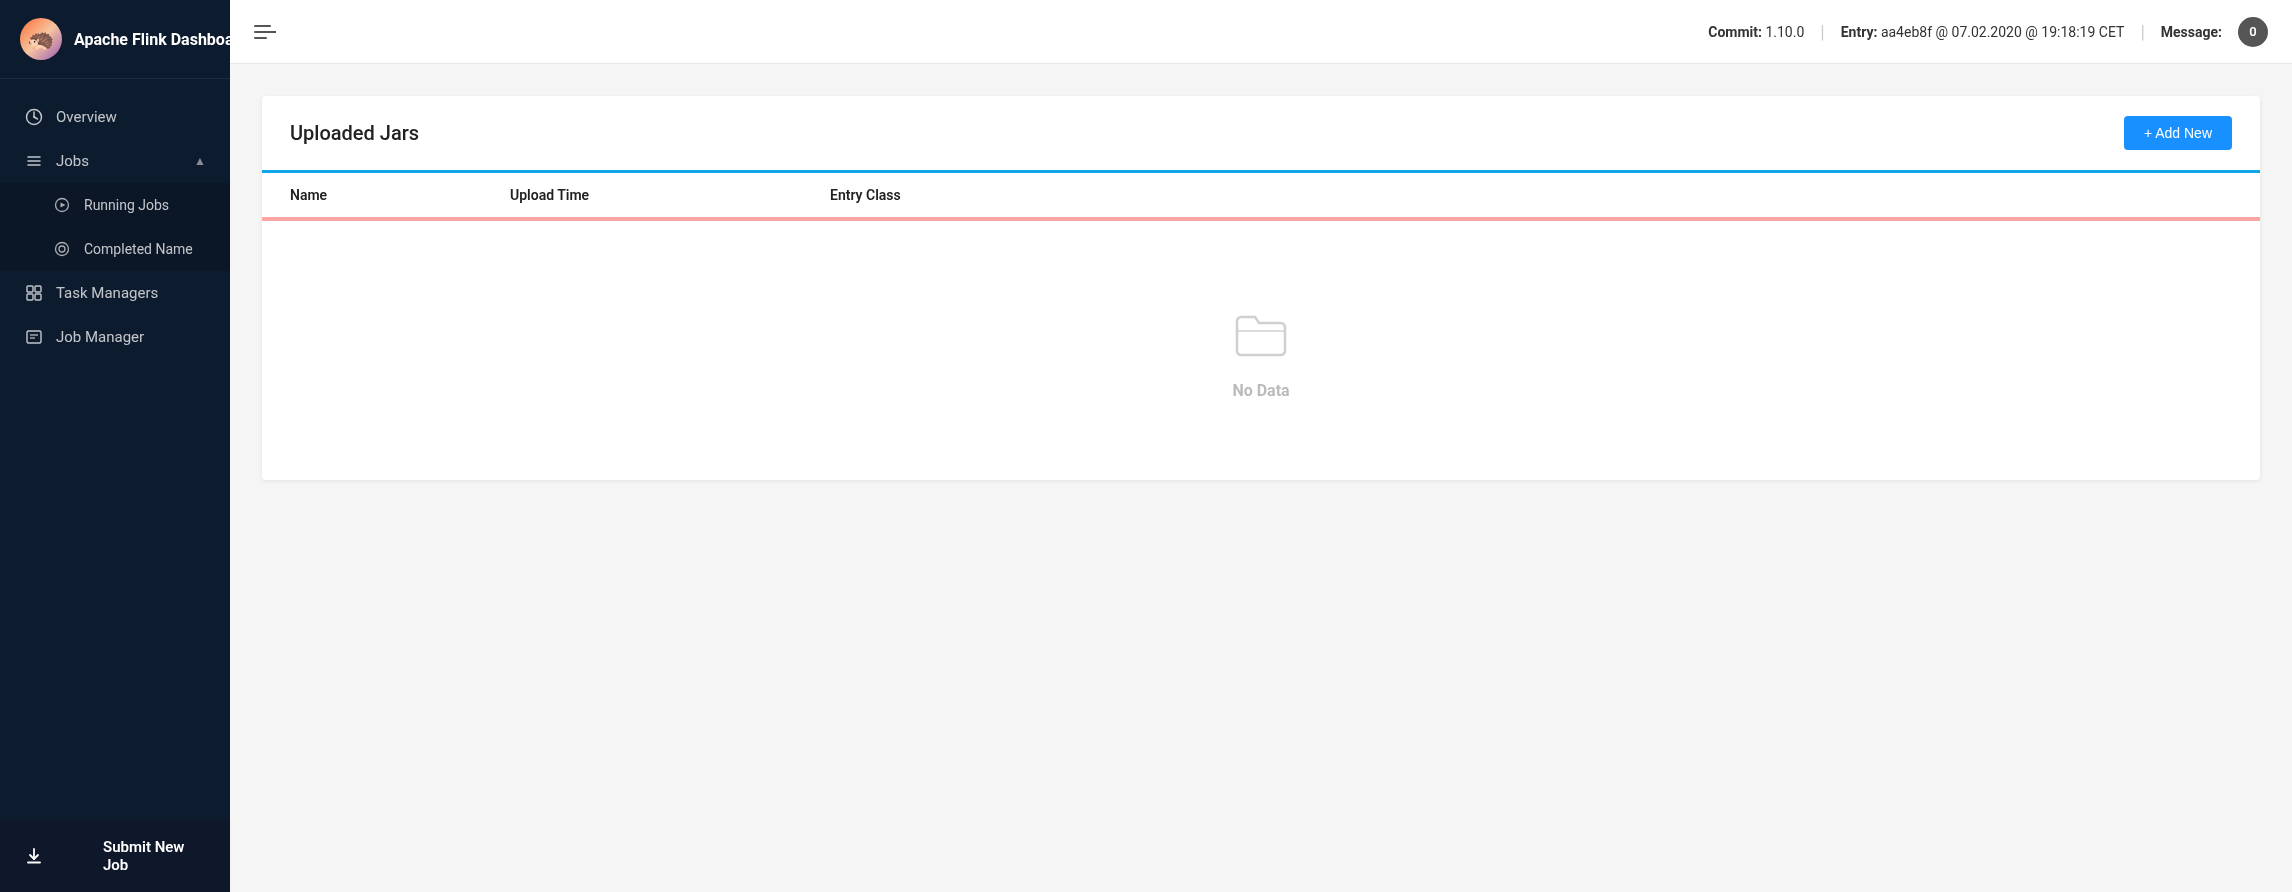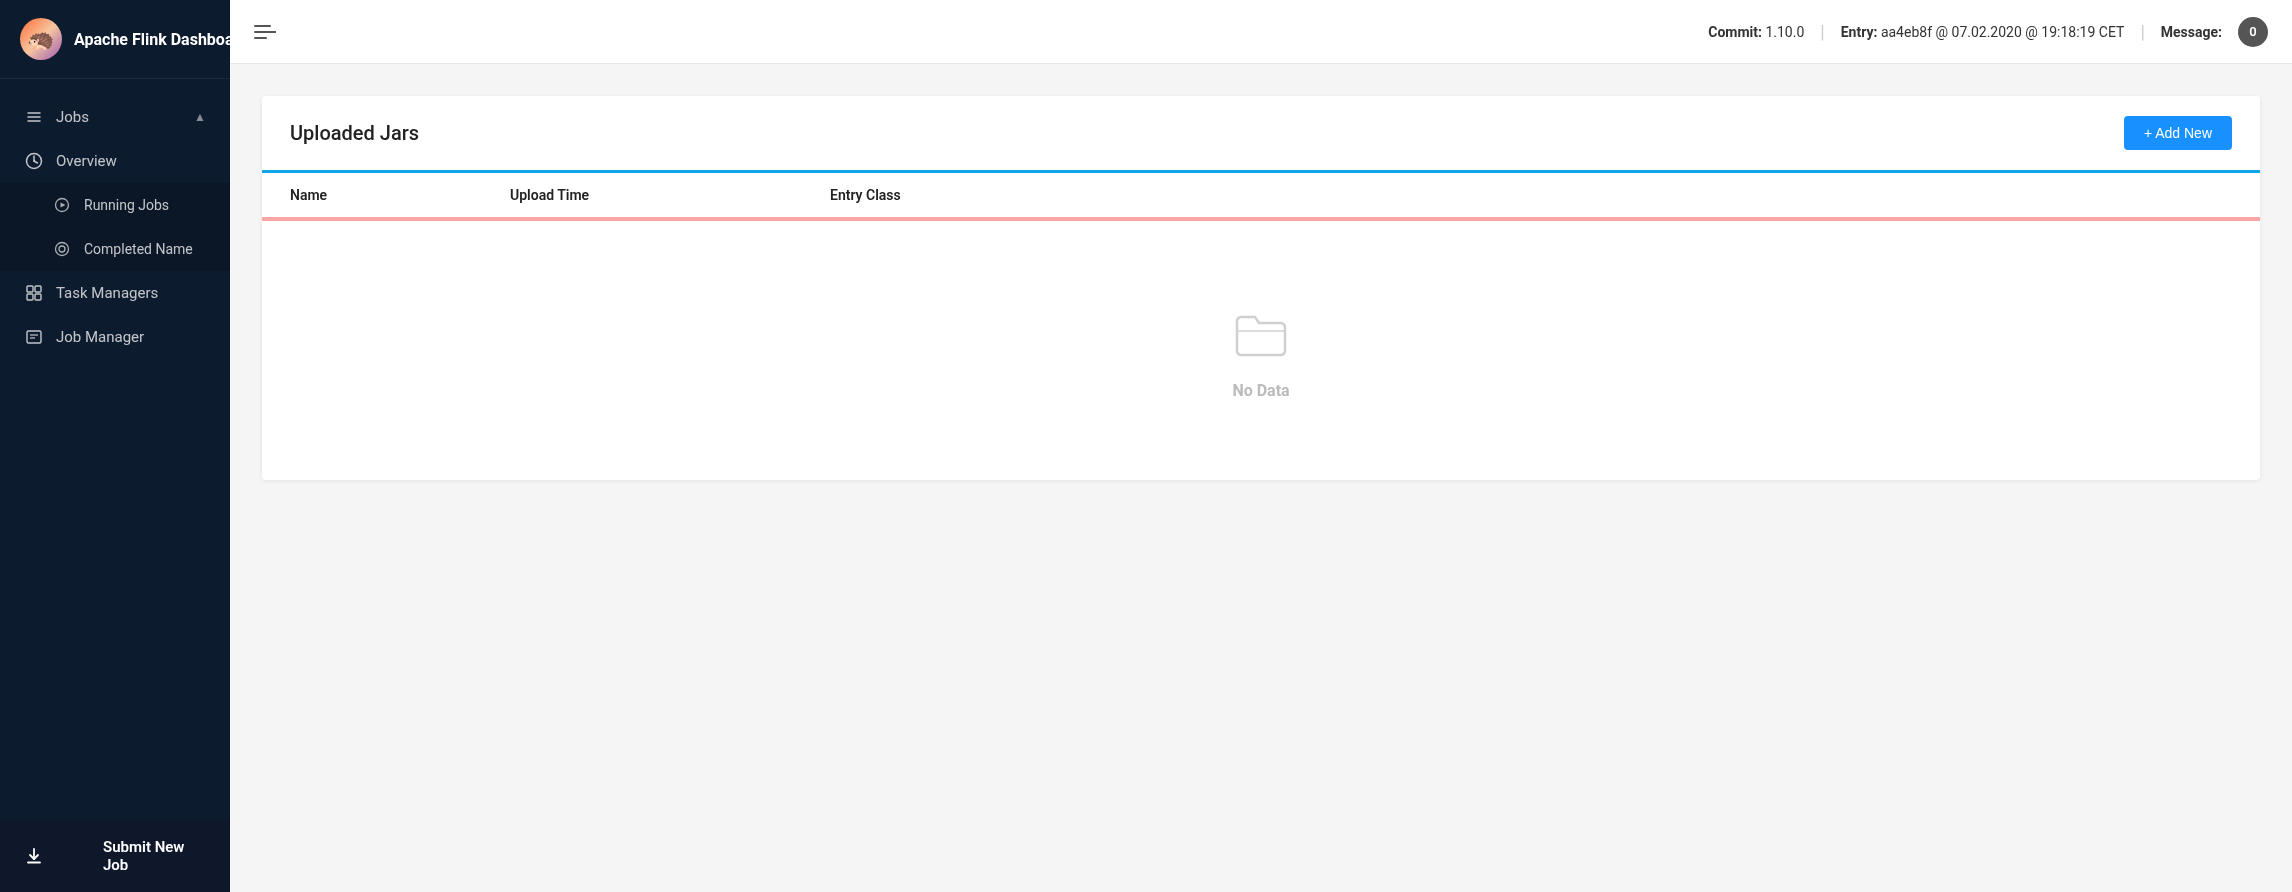"Jobs" div.nav-item { order: before "Overview" -> after "Overview" }
